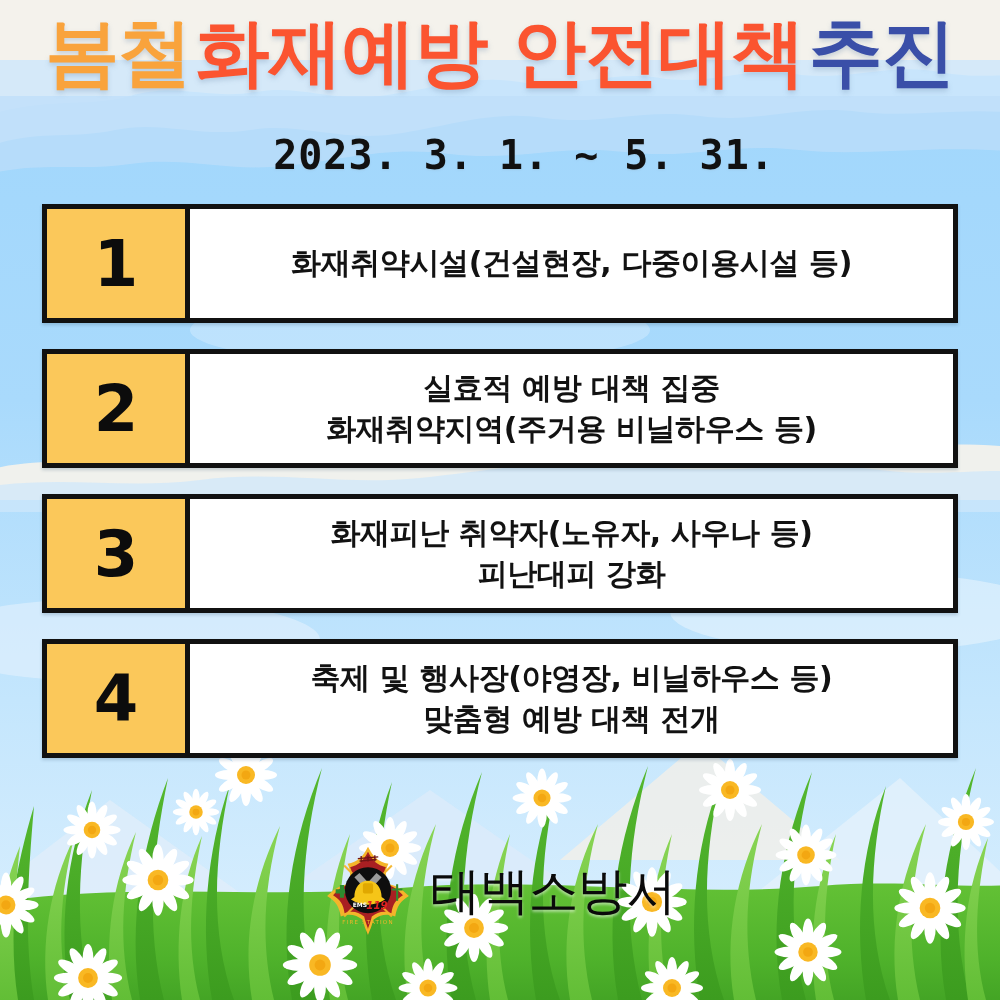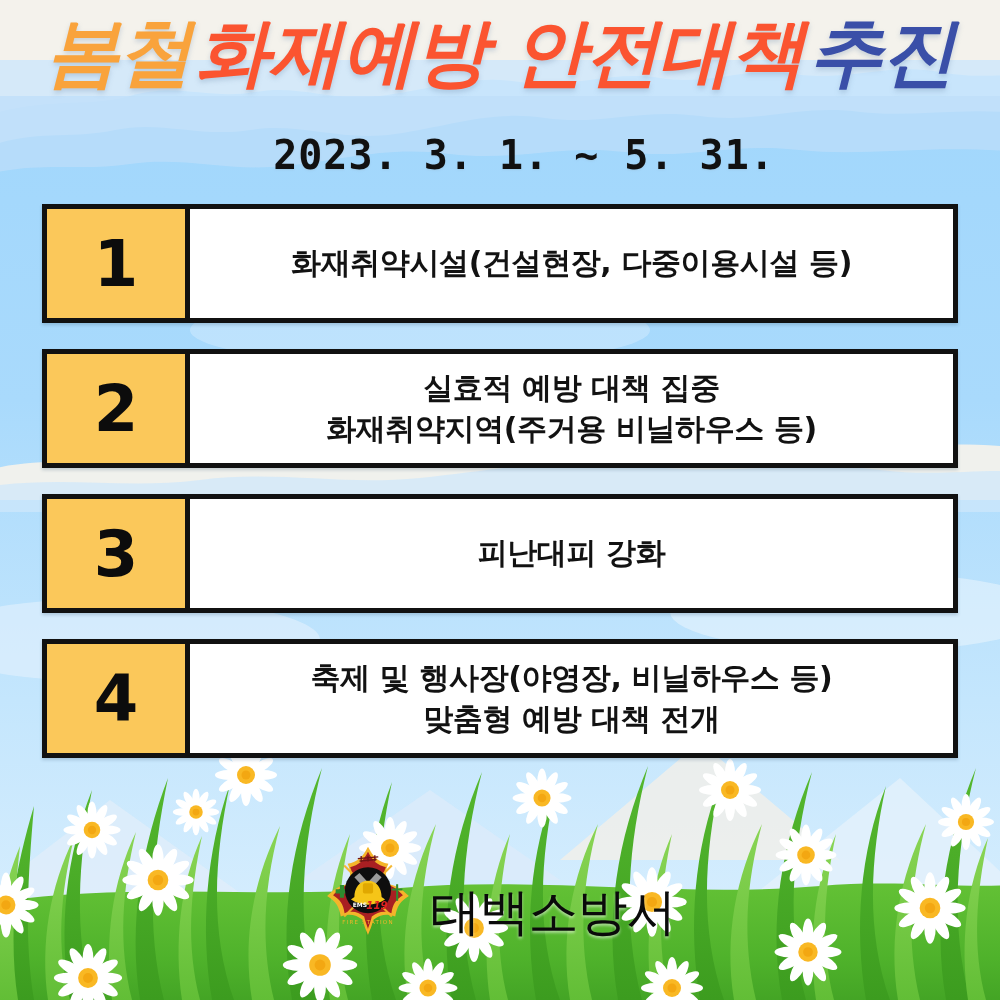"봄철" .title-text { font-style: italic -> none }
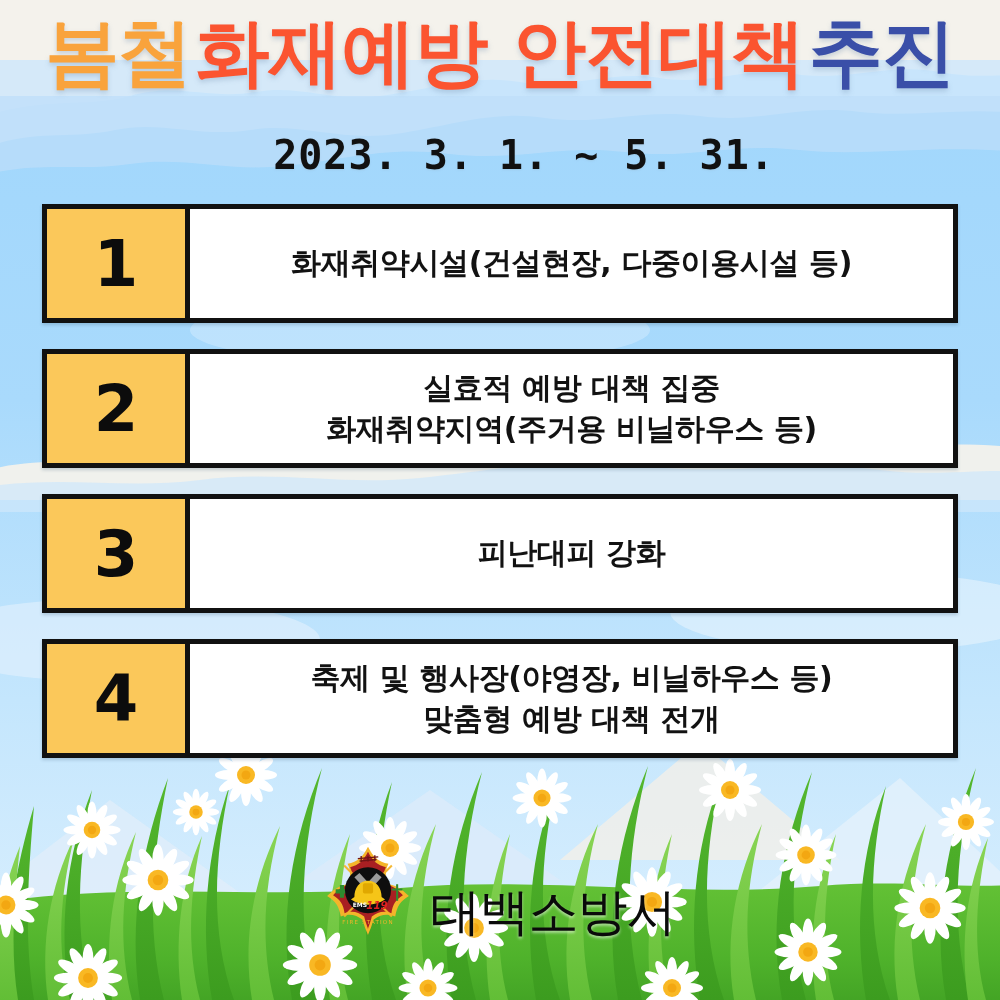"화재피난 취약자(노유자, 사우나 등)" div.row-line { html: none -> <div>화재피난 취약자(노유자, 사우나 등)</div> }
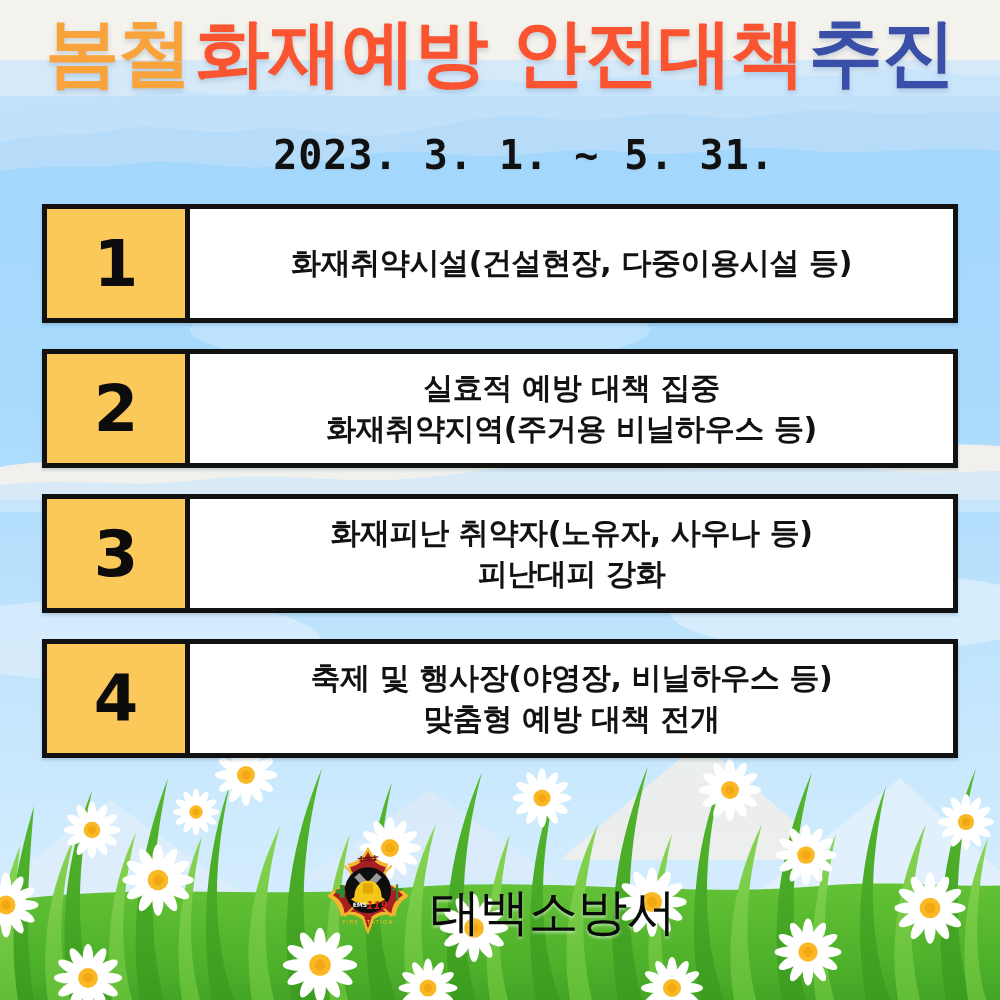"119" .footer { align-items: flex-end -> center }
